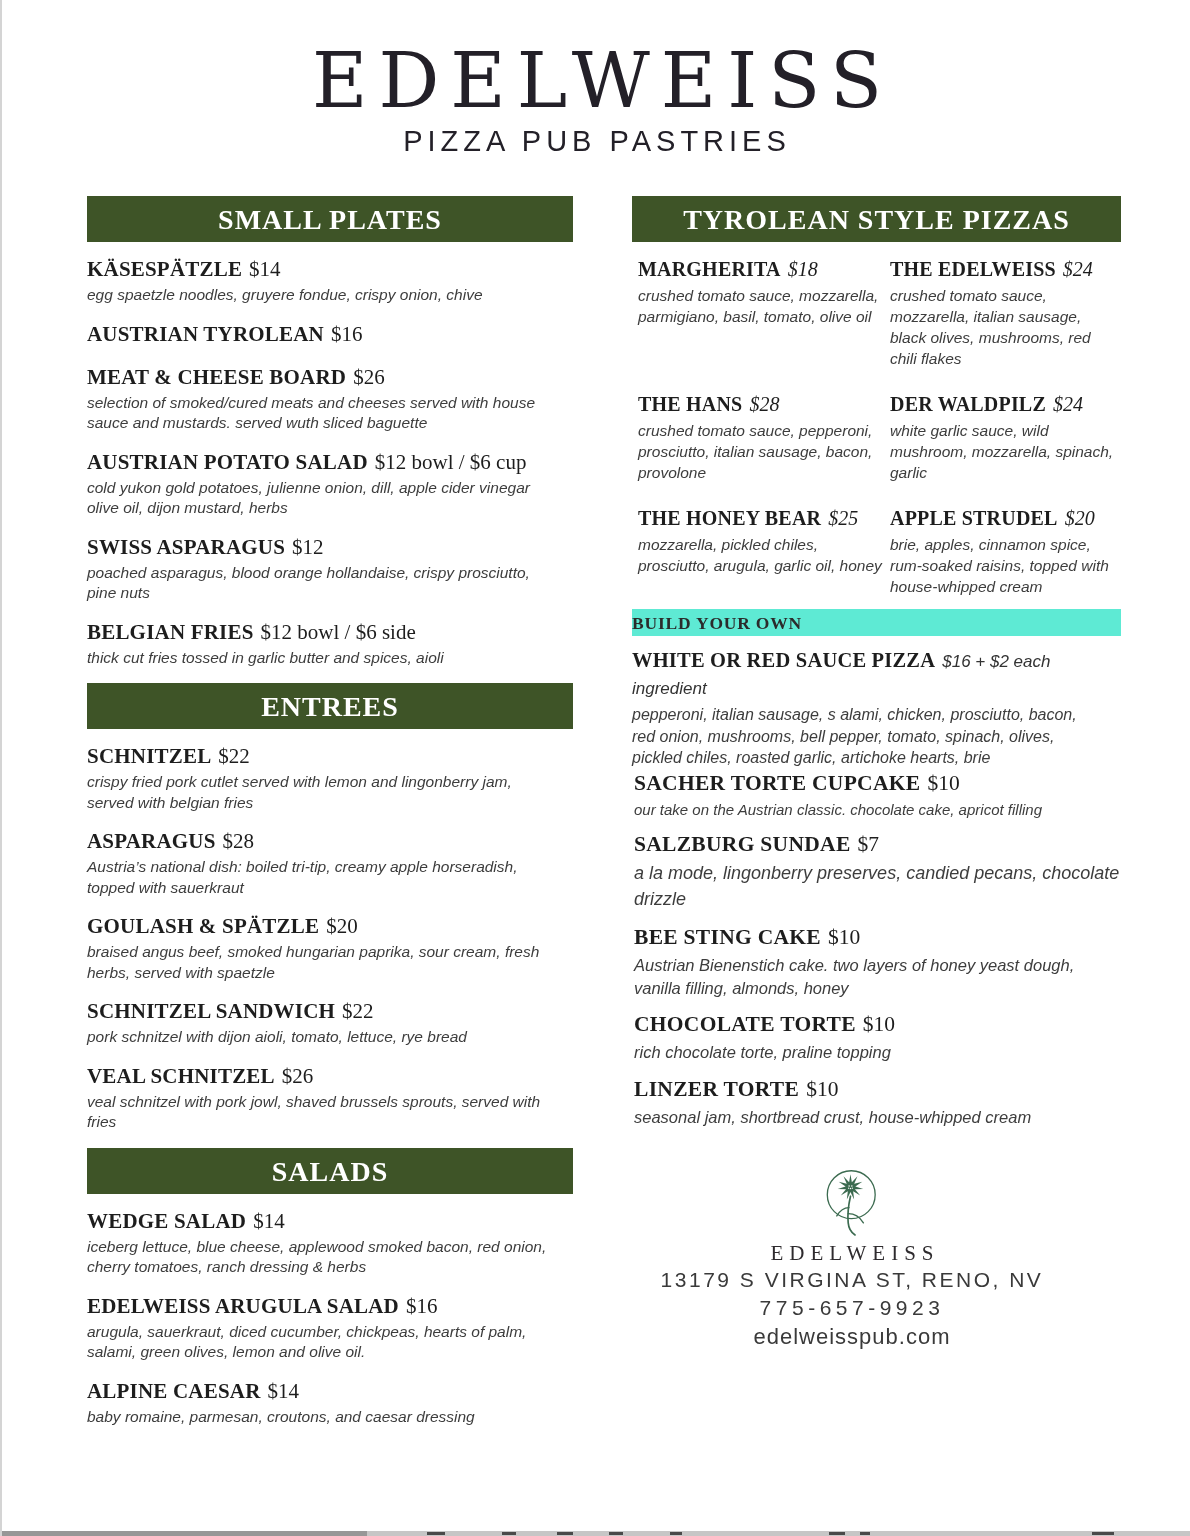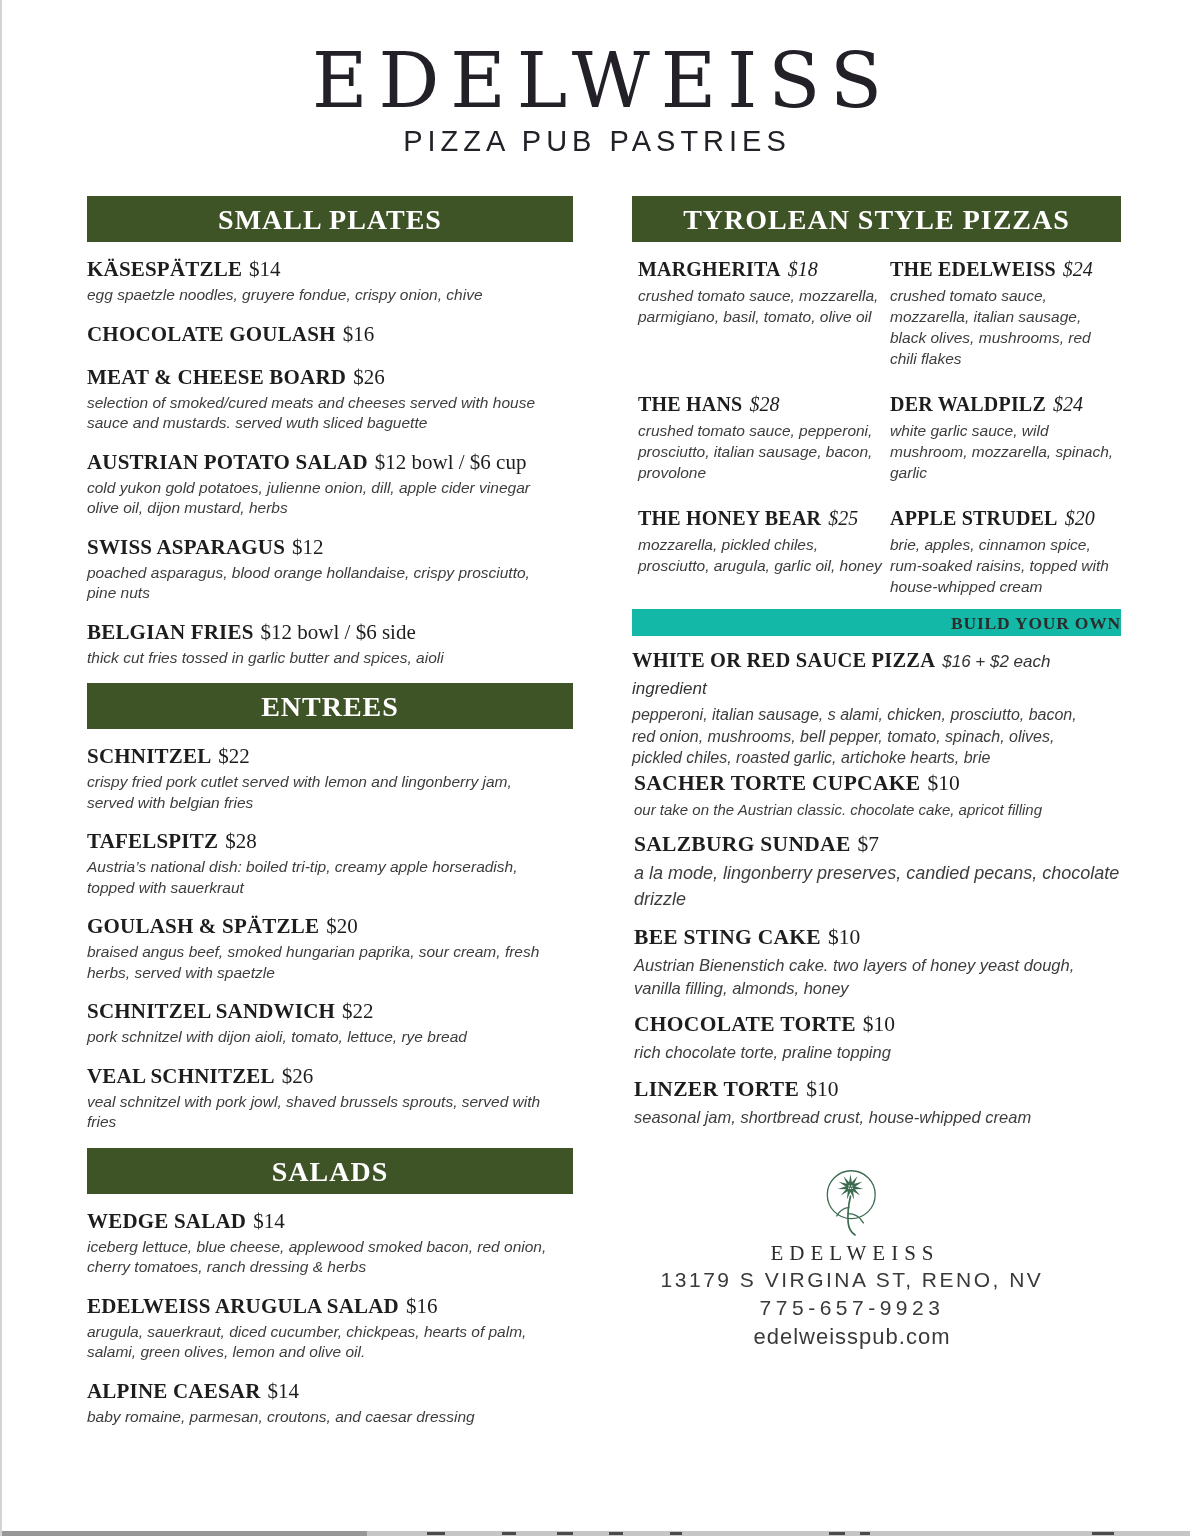"CHOCOLATE GOULASH" span.mi-name { text: CHOCOLATE GOULASH -> AUSTRIAN TYROLEAN }
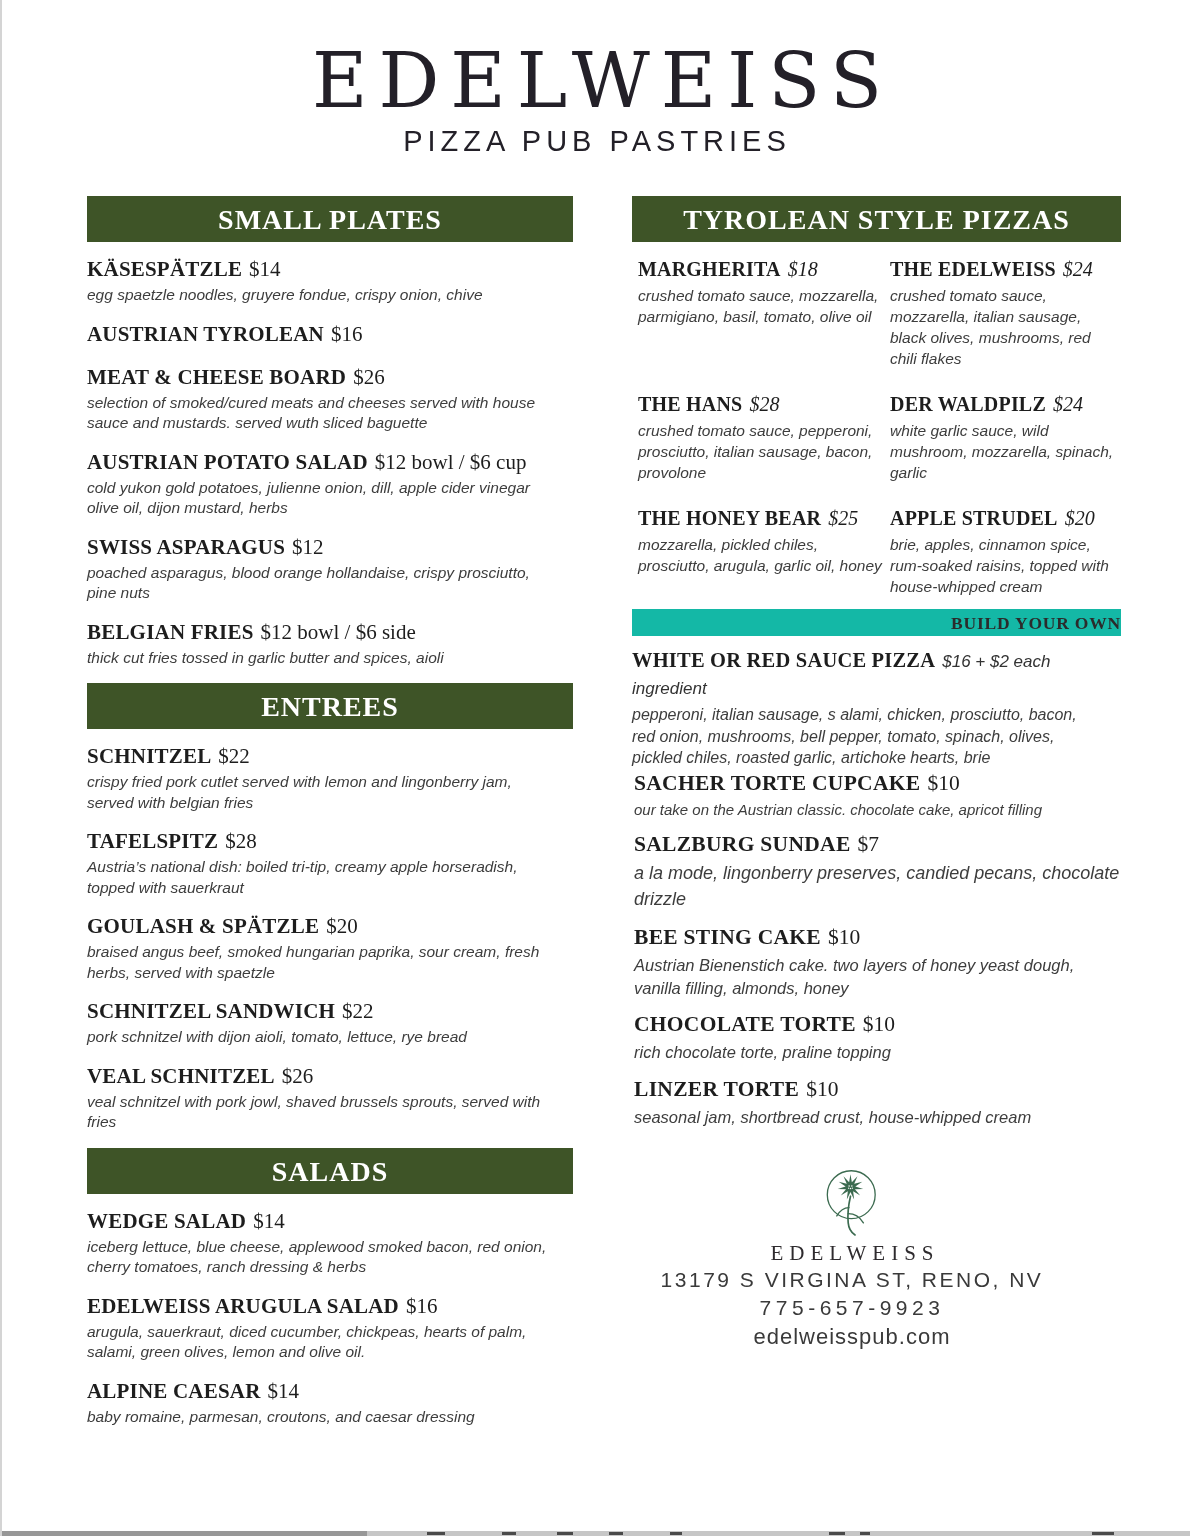"BUILD YOUR OWN" .byo-bar { background: #14b8a6 -> #5eead4; text-align: right -> left }
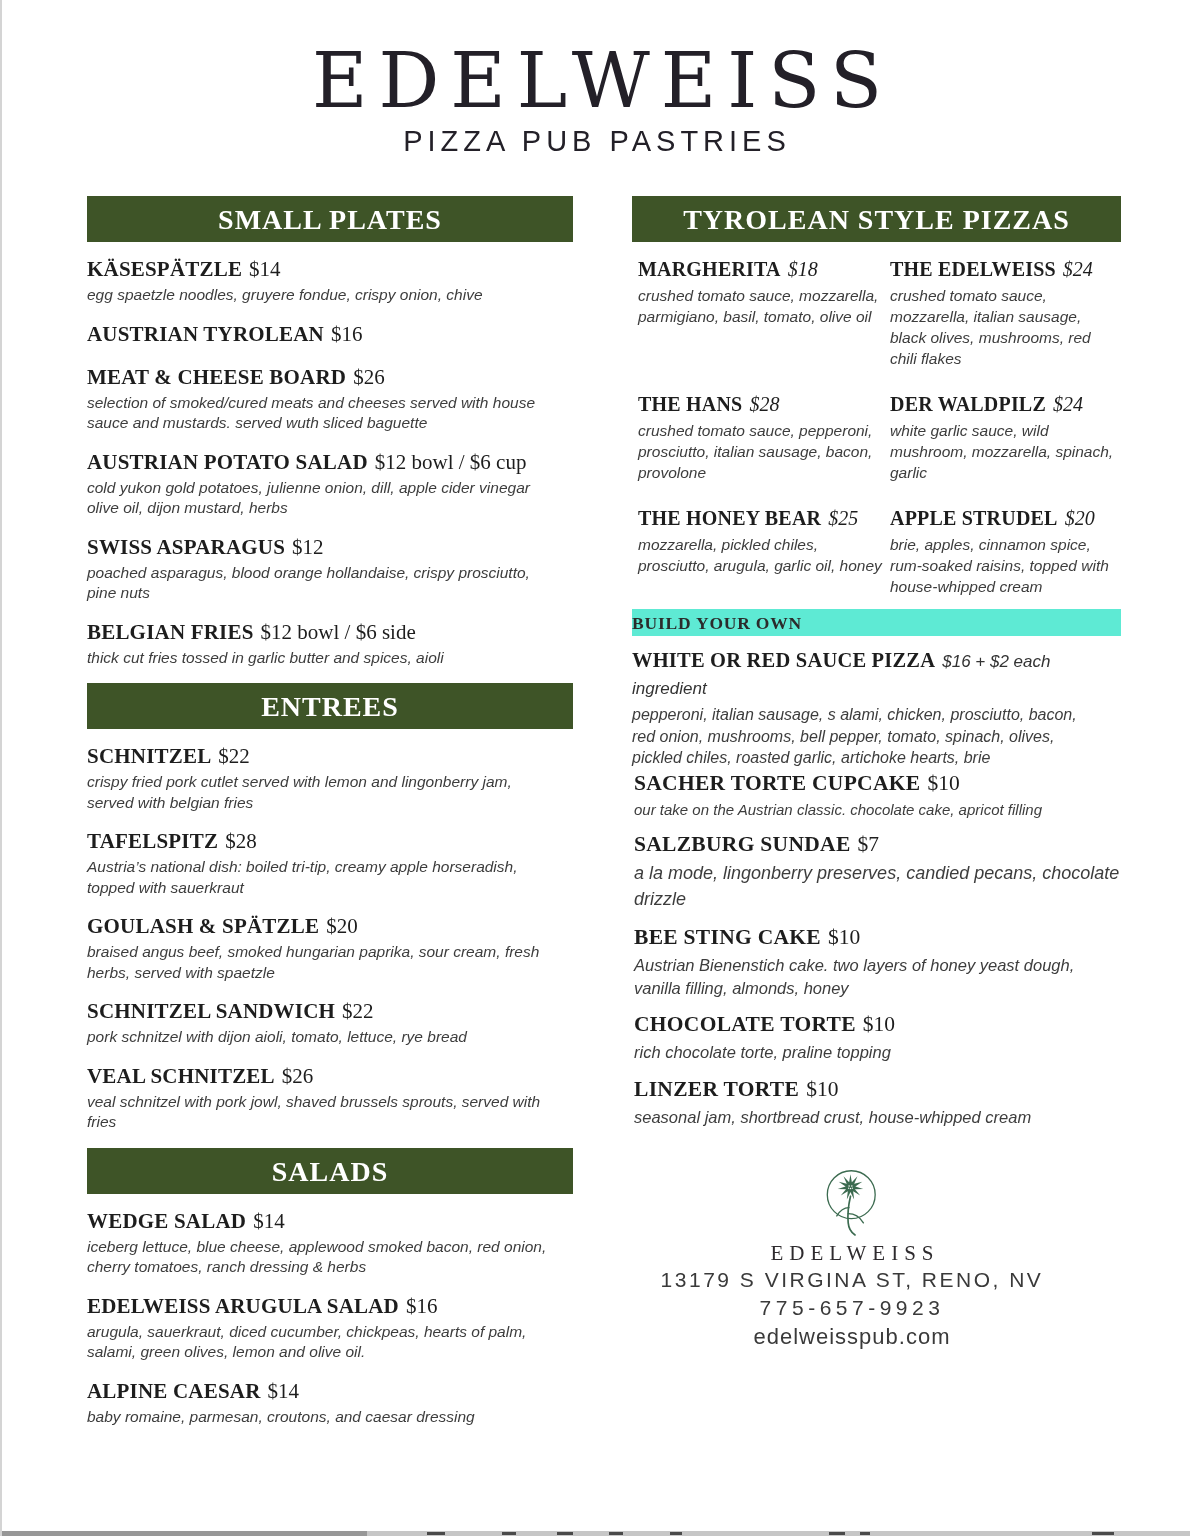"TAFELSPITZ" span.mi-name { text: TAFELSPITZ -> ASPARAGUS }
